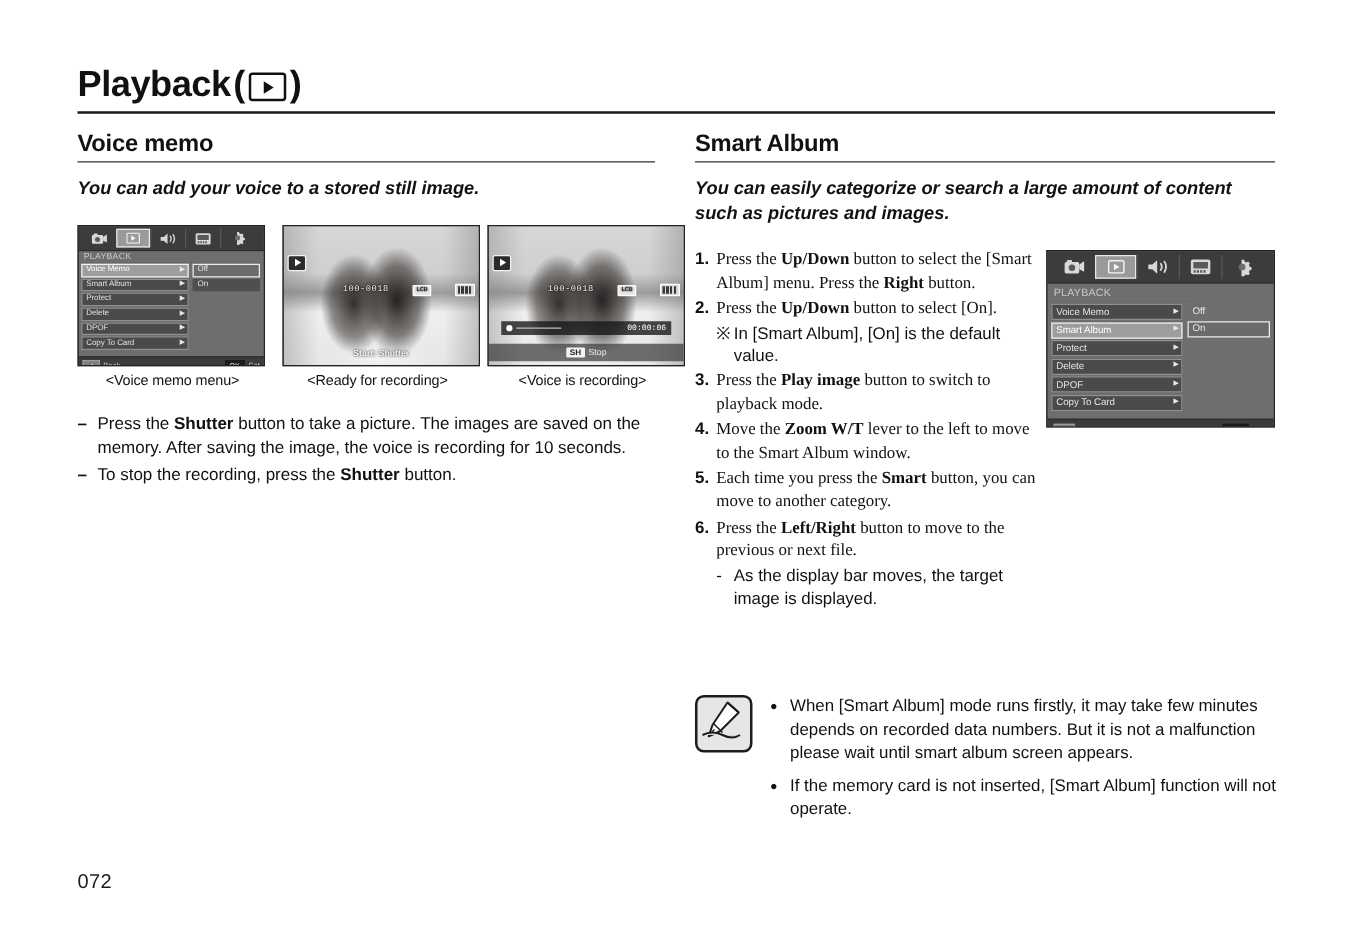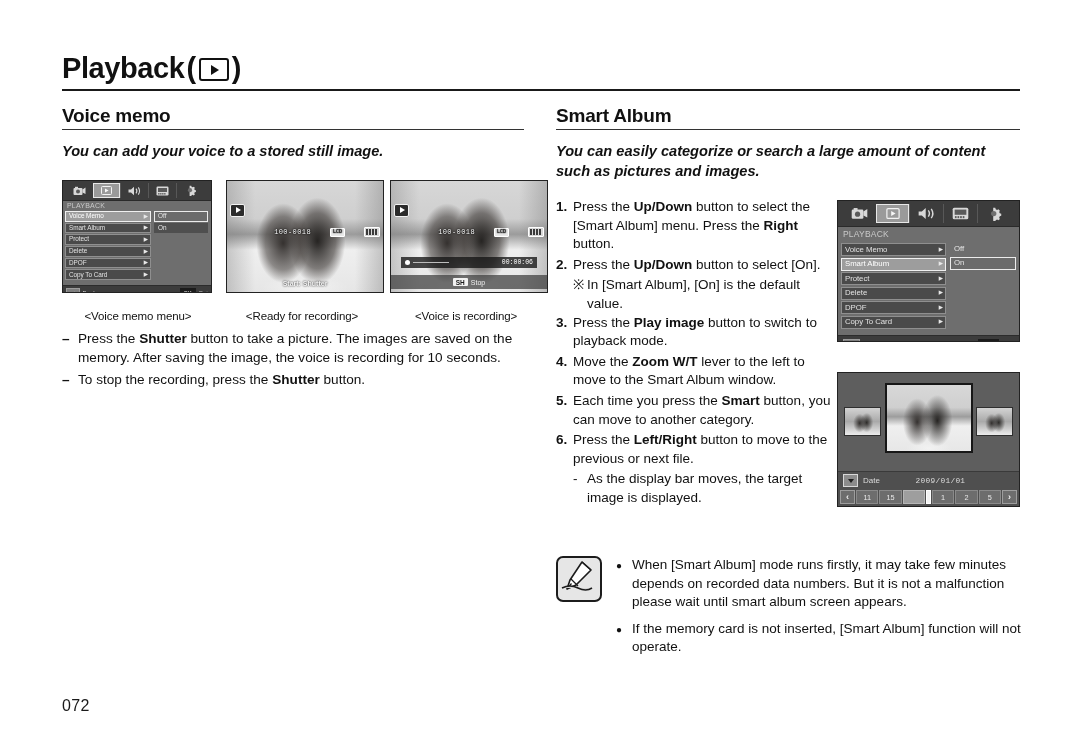"Press the Up/Down button to" .step-t { font-family: none -> Liberation Serif, serif }
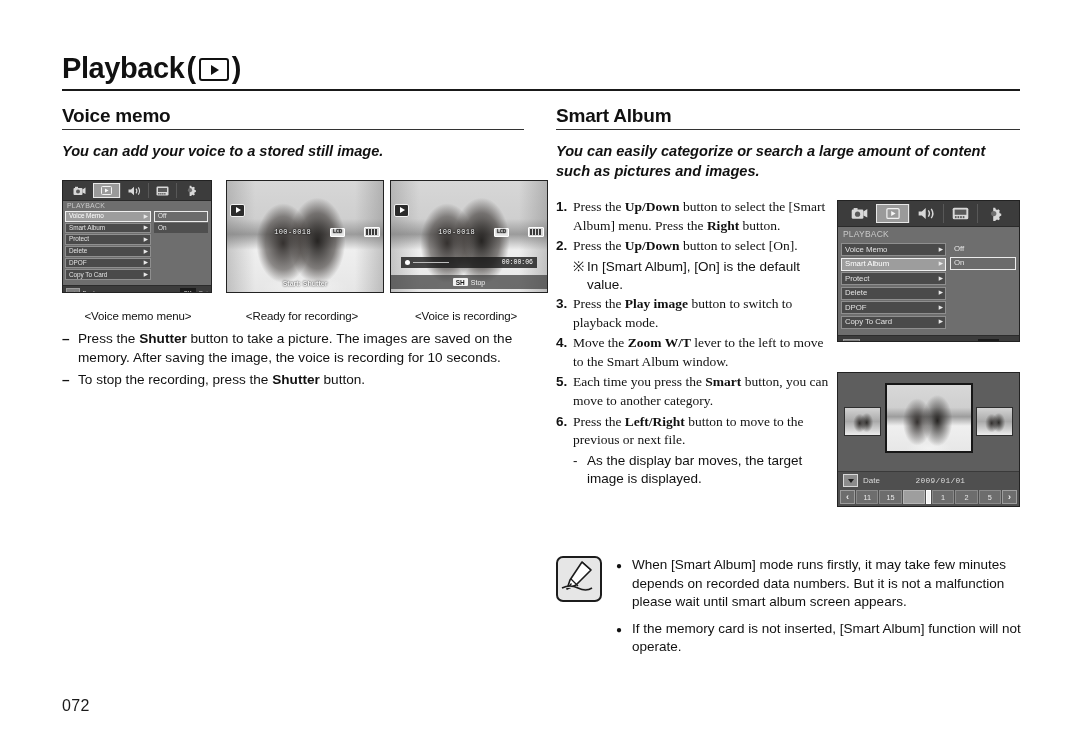"<Voice memo menu>" .caption { margin-top: 17px -> 6px }
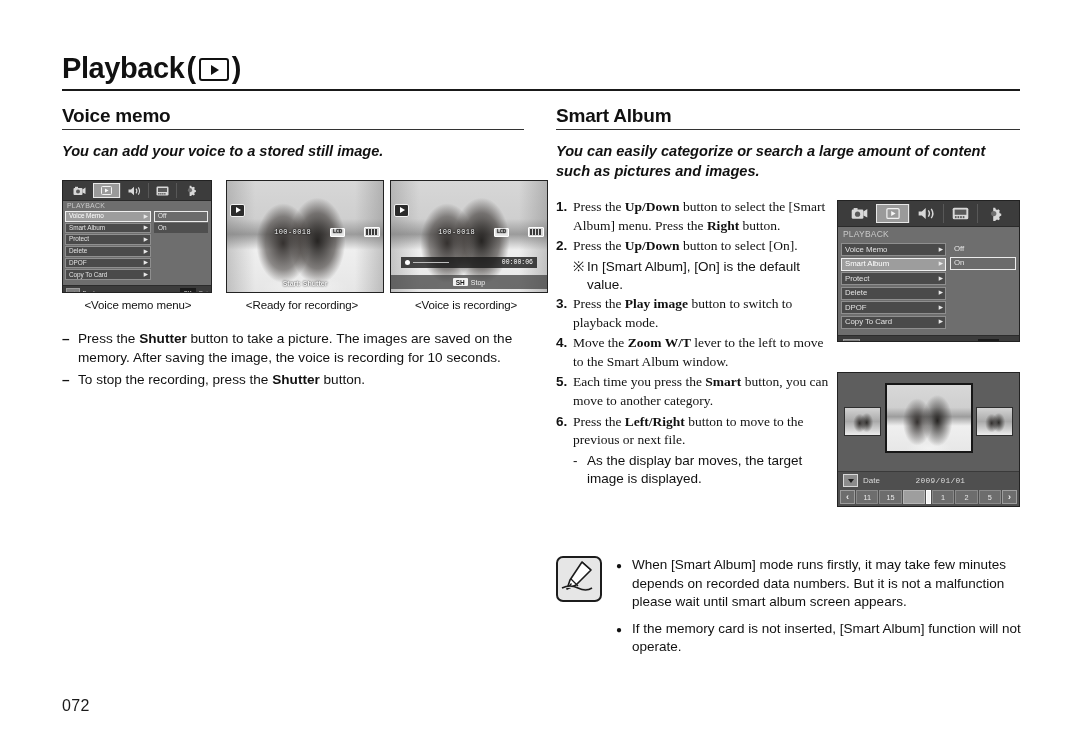"Date" div.rshot2 { html: <div> <div> <div></div> <div></div> <div></div> </div> <div> <span></span> <span>Date</span> <span>2009/01/01</span> </div> <div> <div>‹</div> <div>11</div> <div>15</div> <div></div> <div></div> <div>1</div> <div>2</div> <div>5</div> <div>›</div> </div> </div> -> none }
